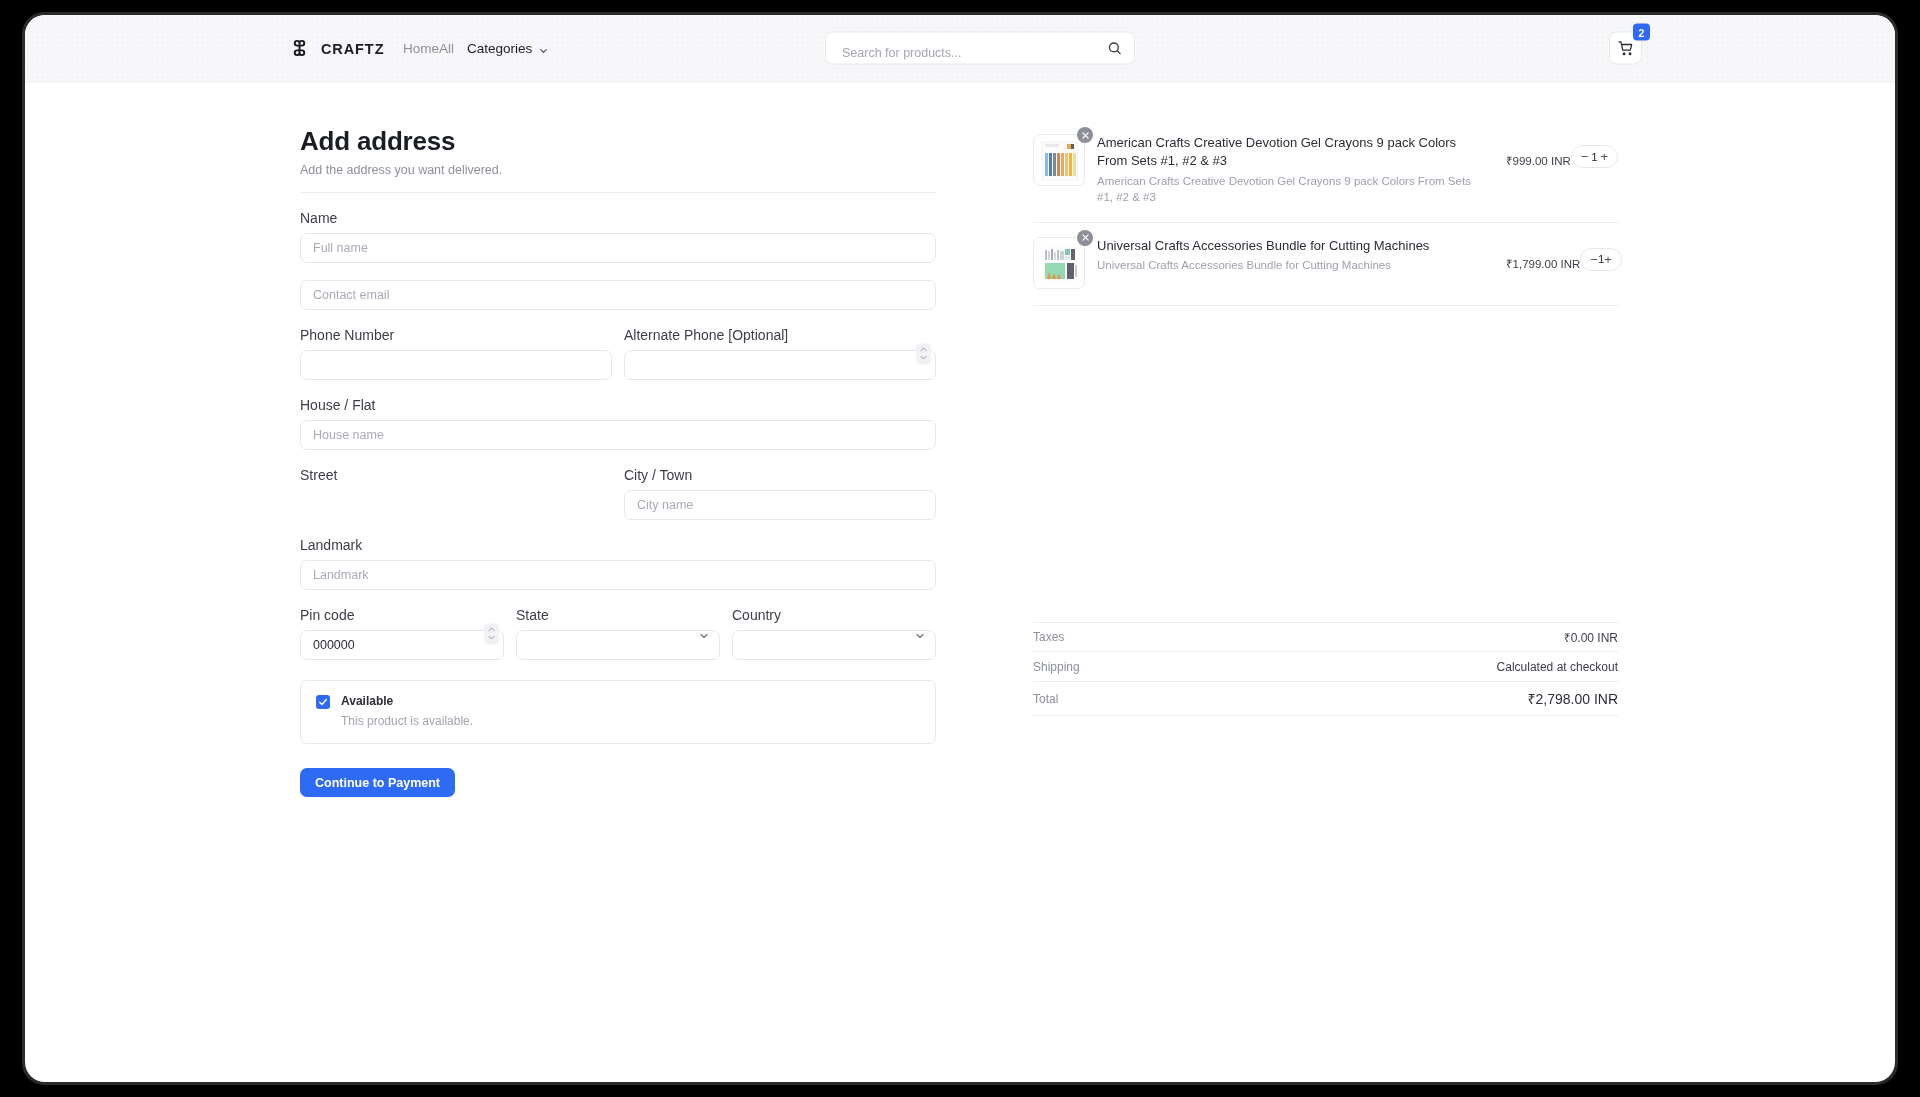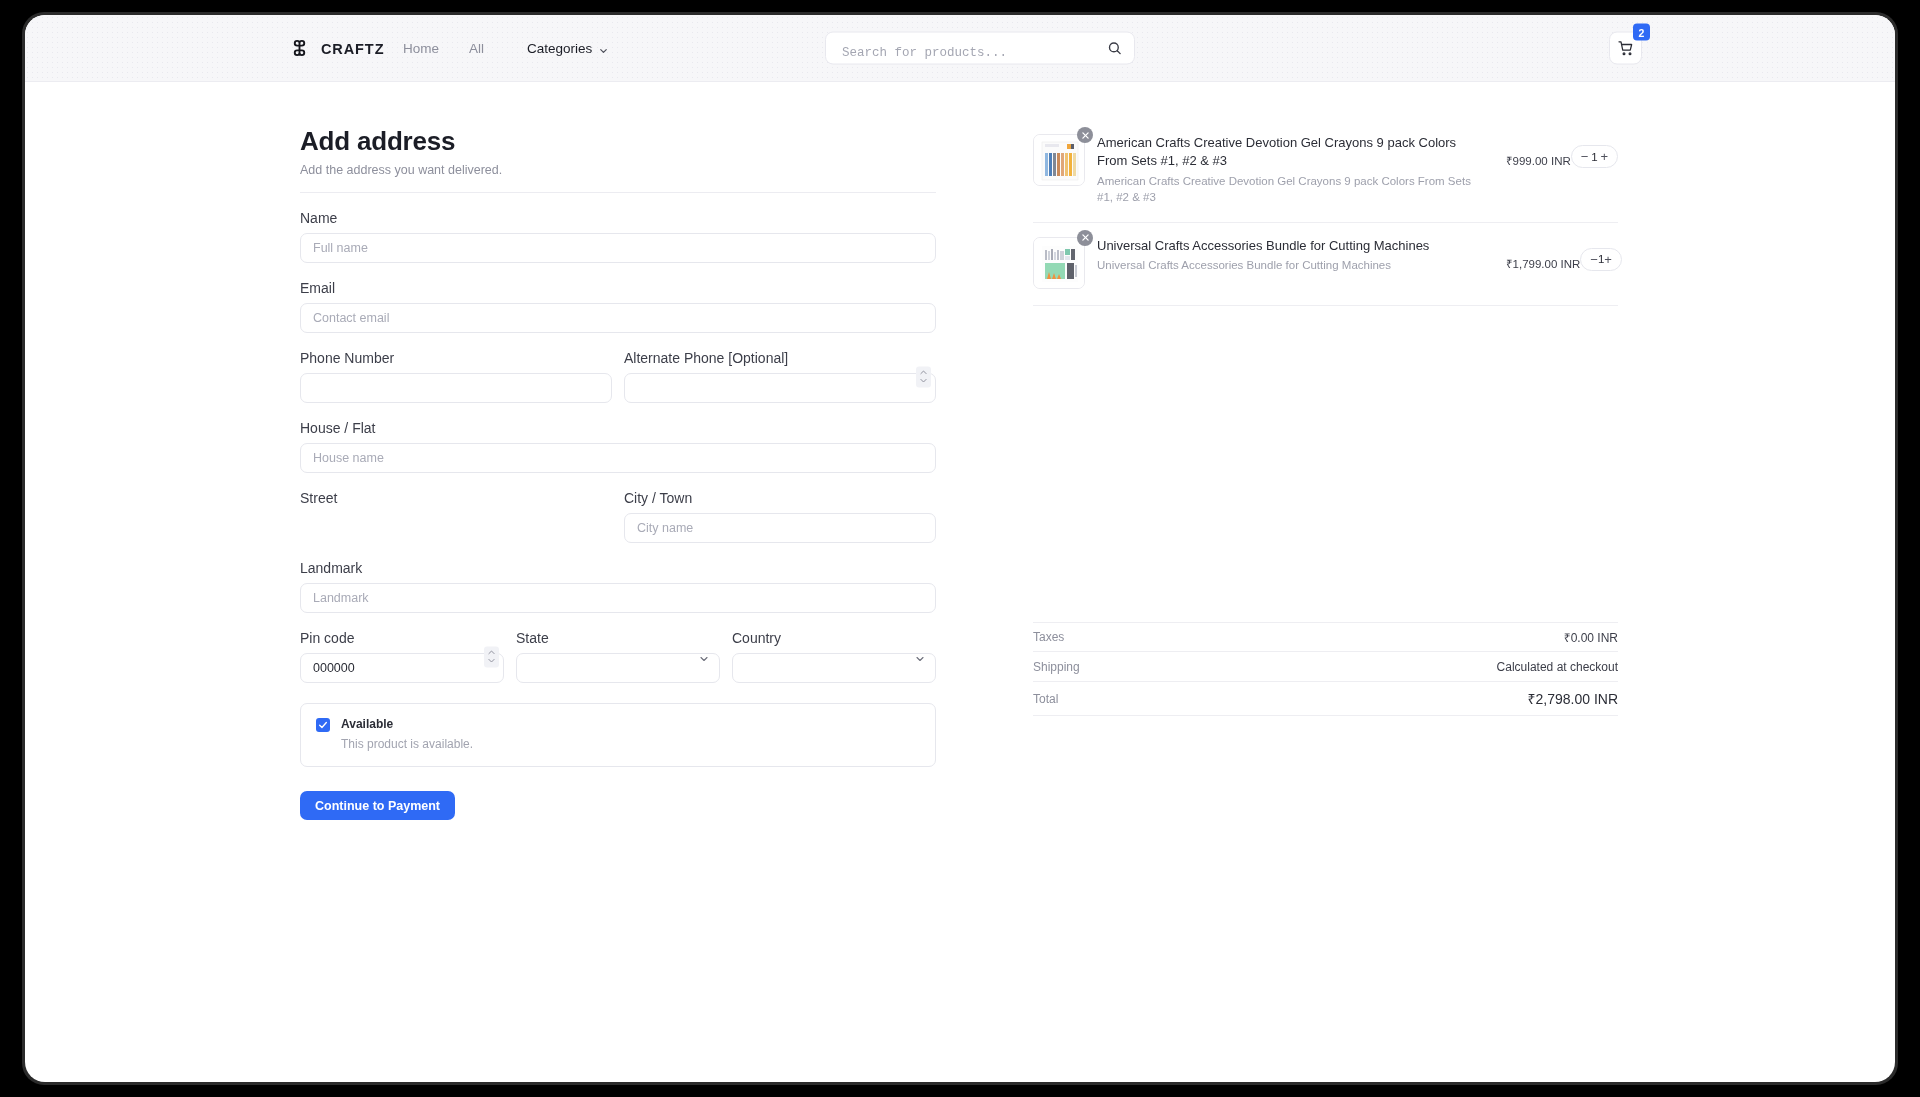"Home" .nav { gap: 30px -> none }
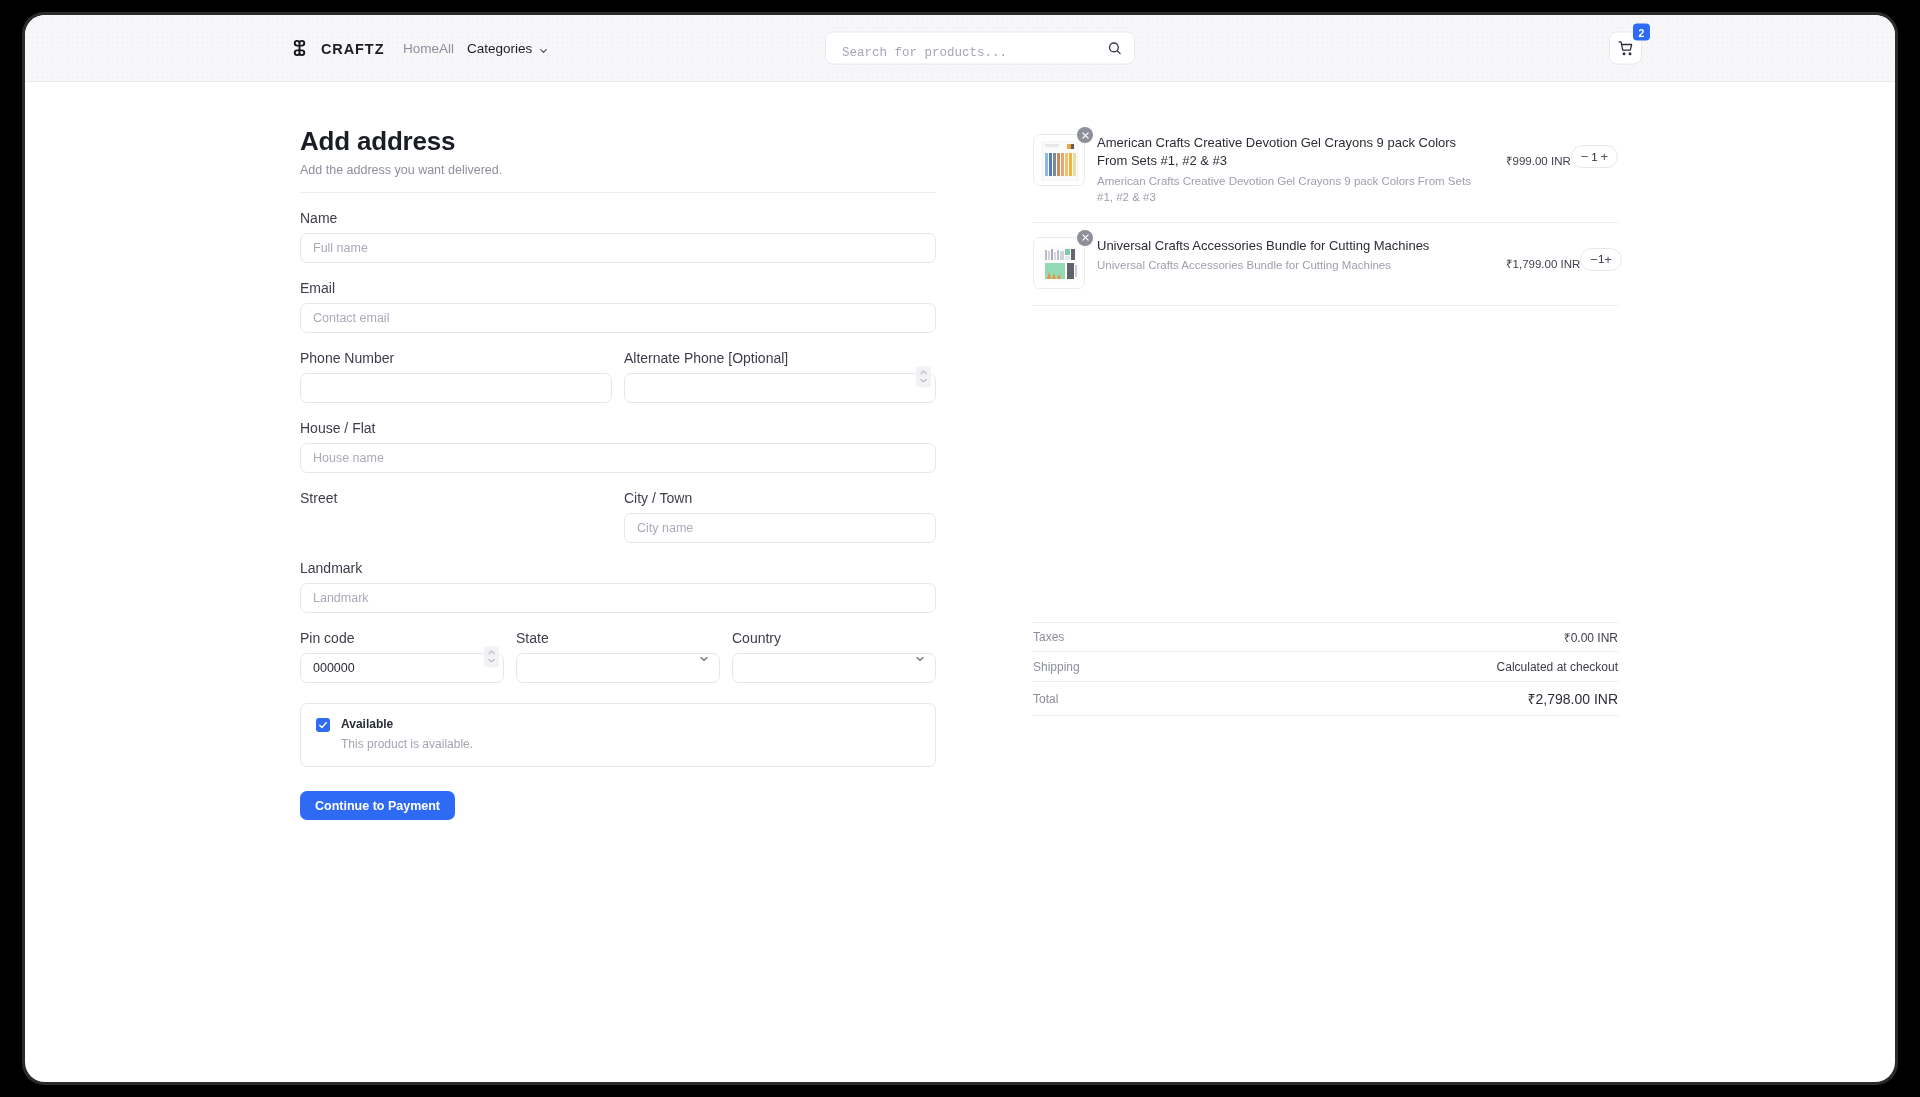"Search for products..." #search-input { font-family: Liberation Mono, monospace -> Liberation Sans, sans-serif }
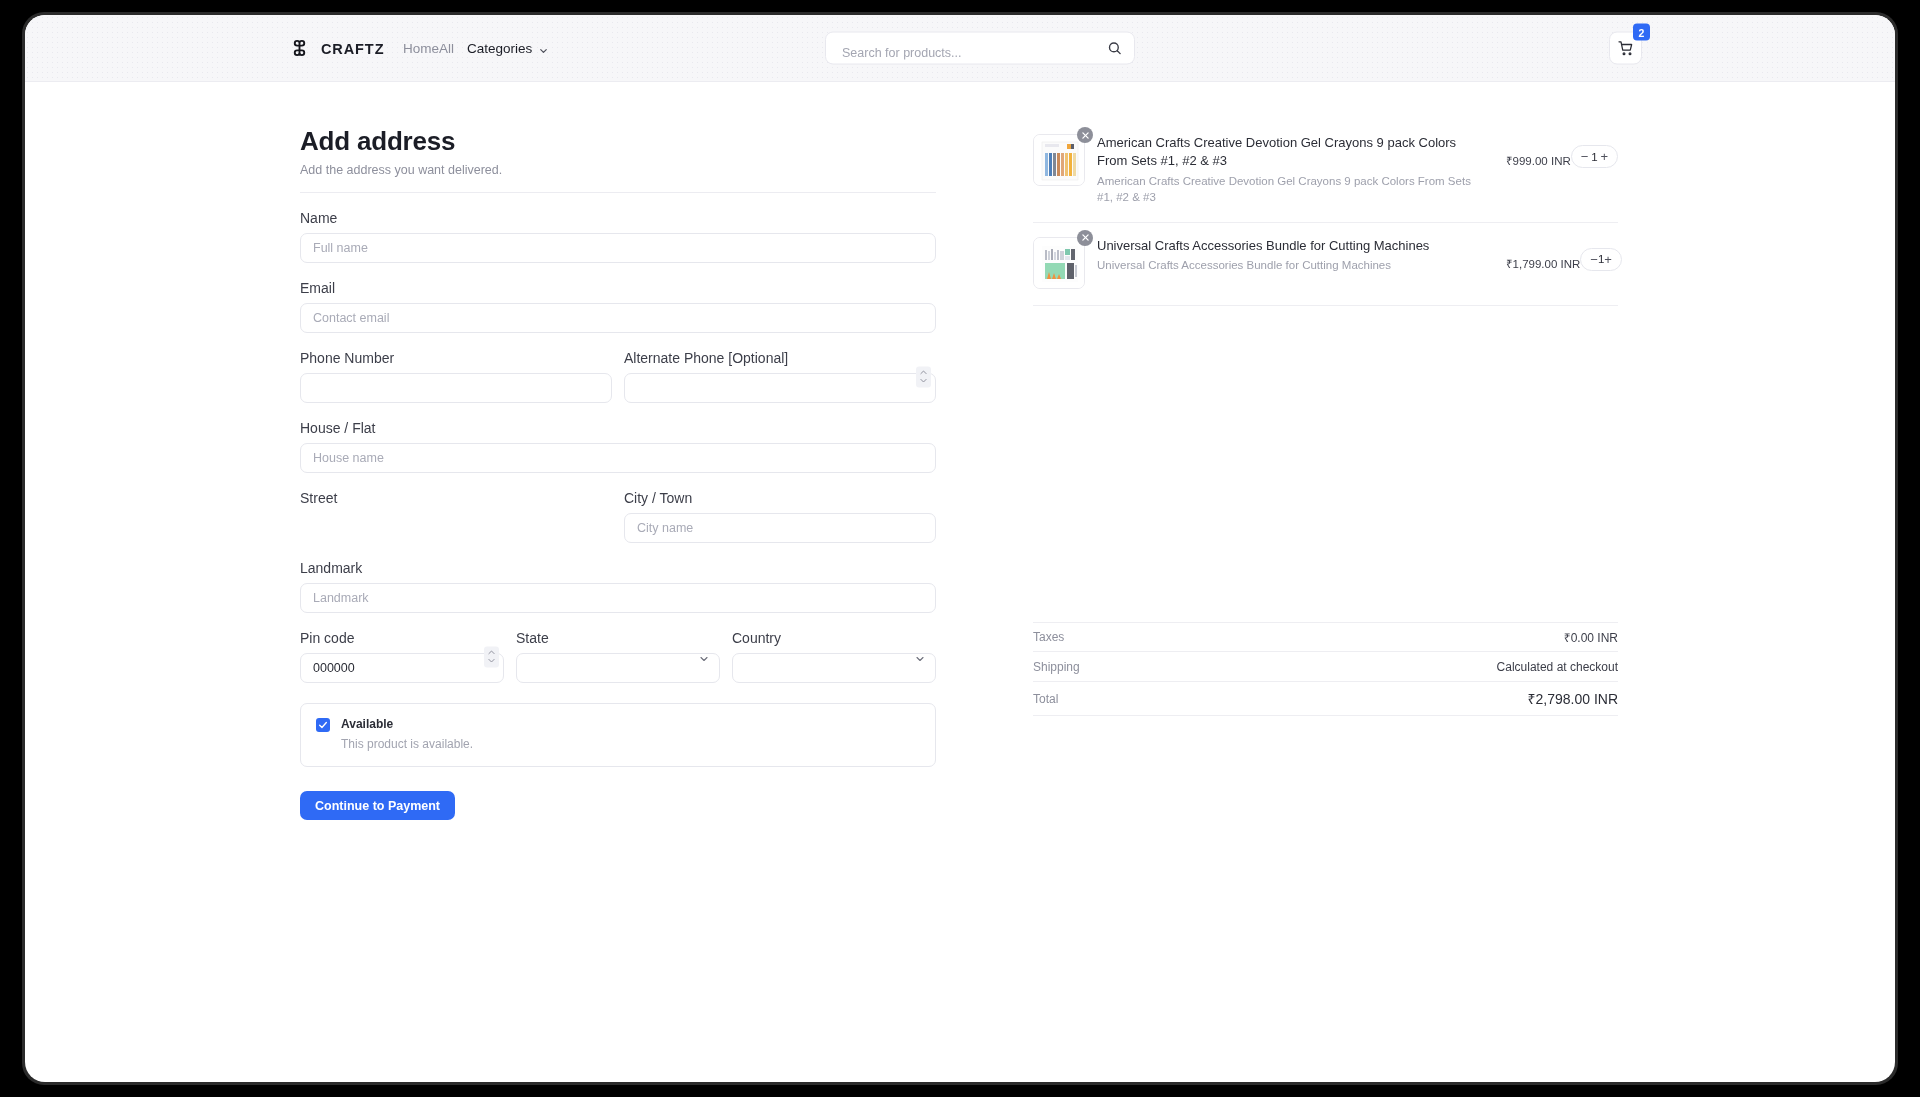"Email" div.field-label { html: <div>Email</div> -> none }
